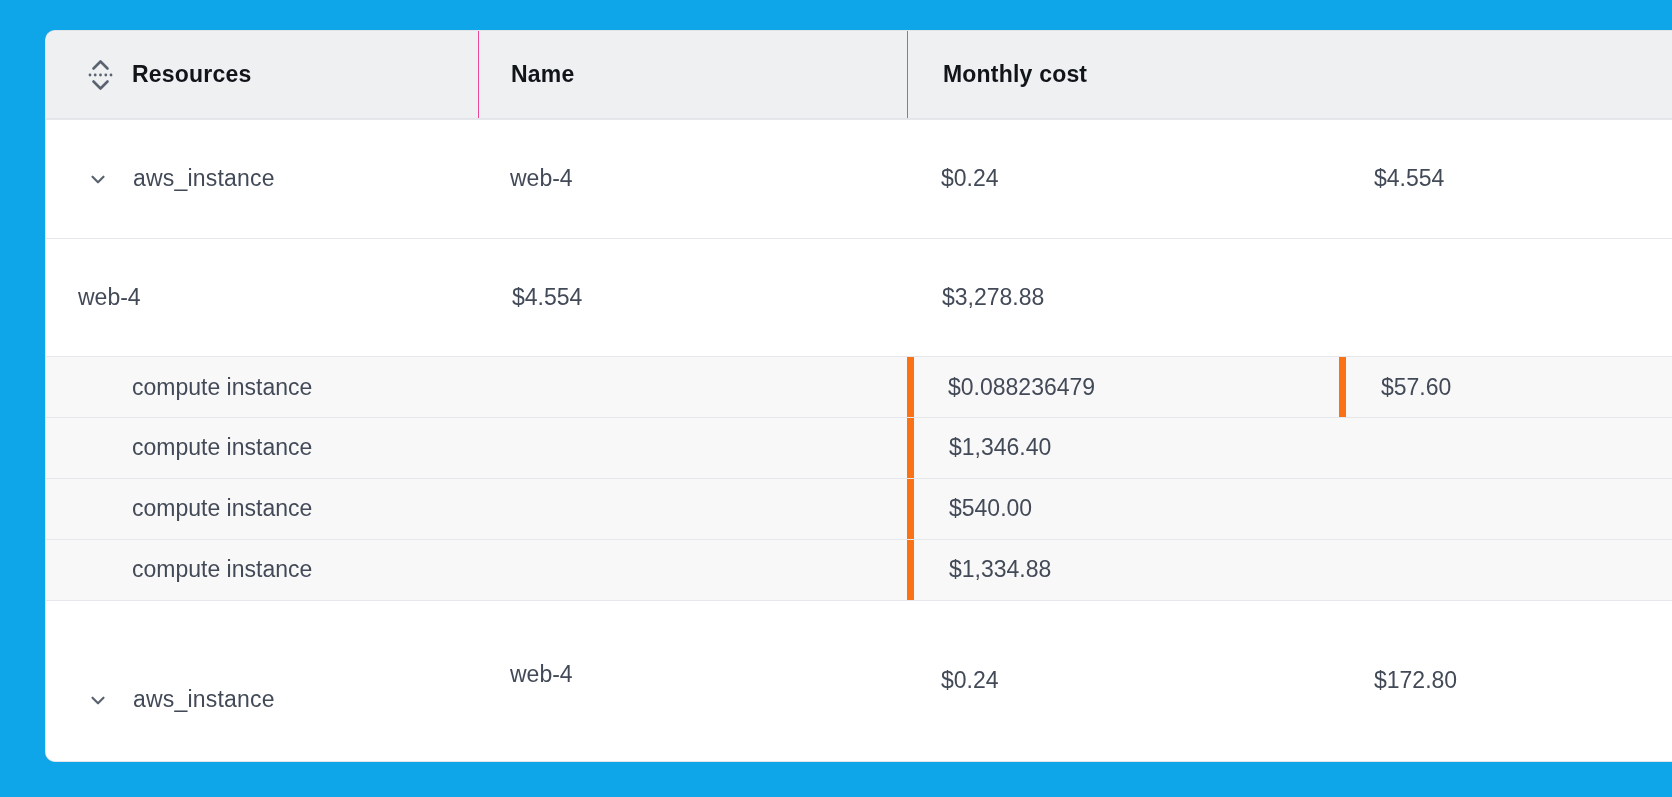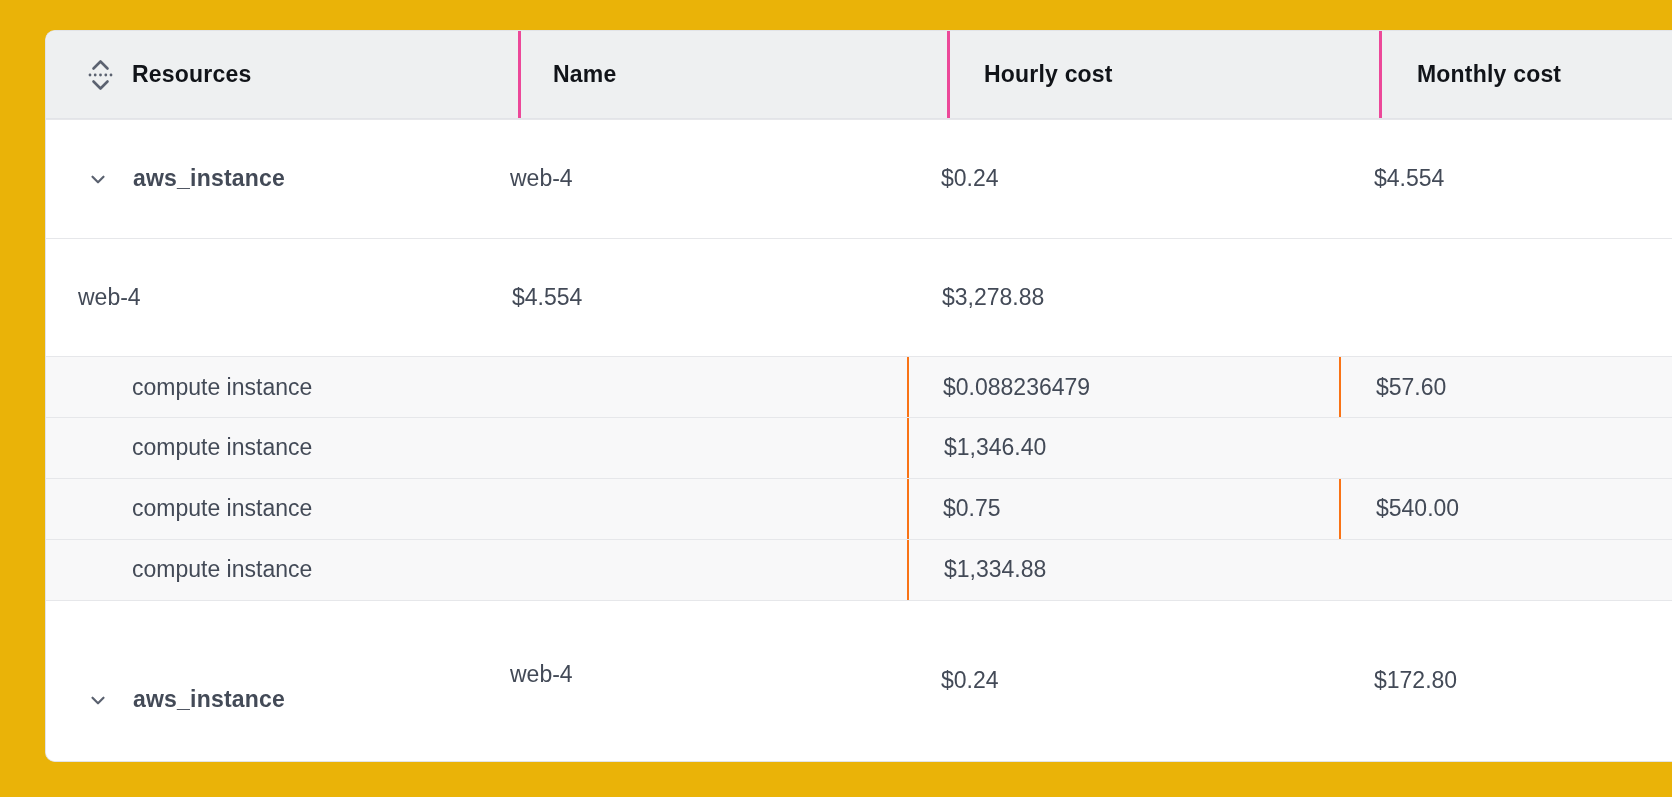"Resources" .viewport { background: #eab308 -> #0ea5e9 }
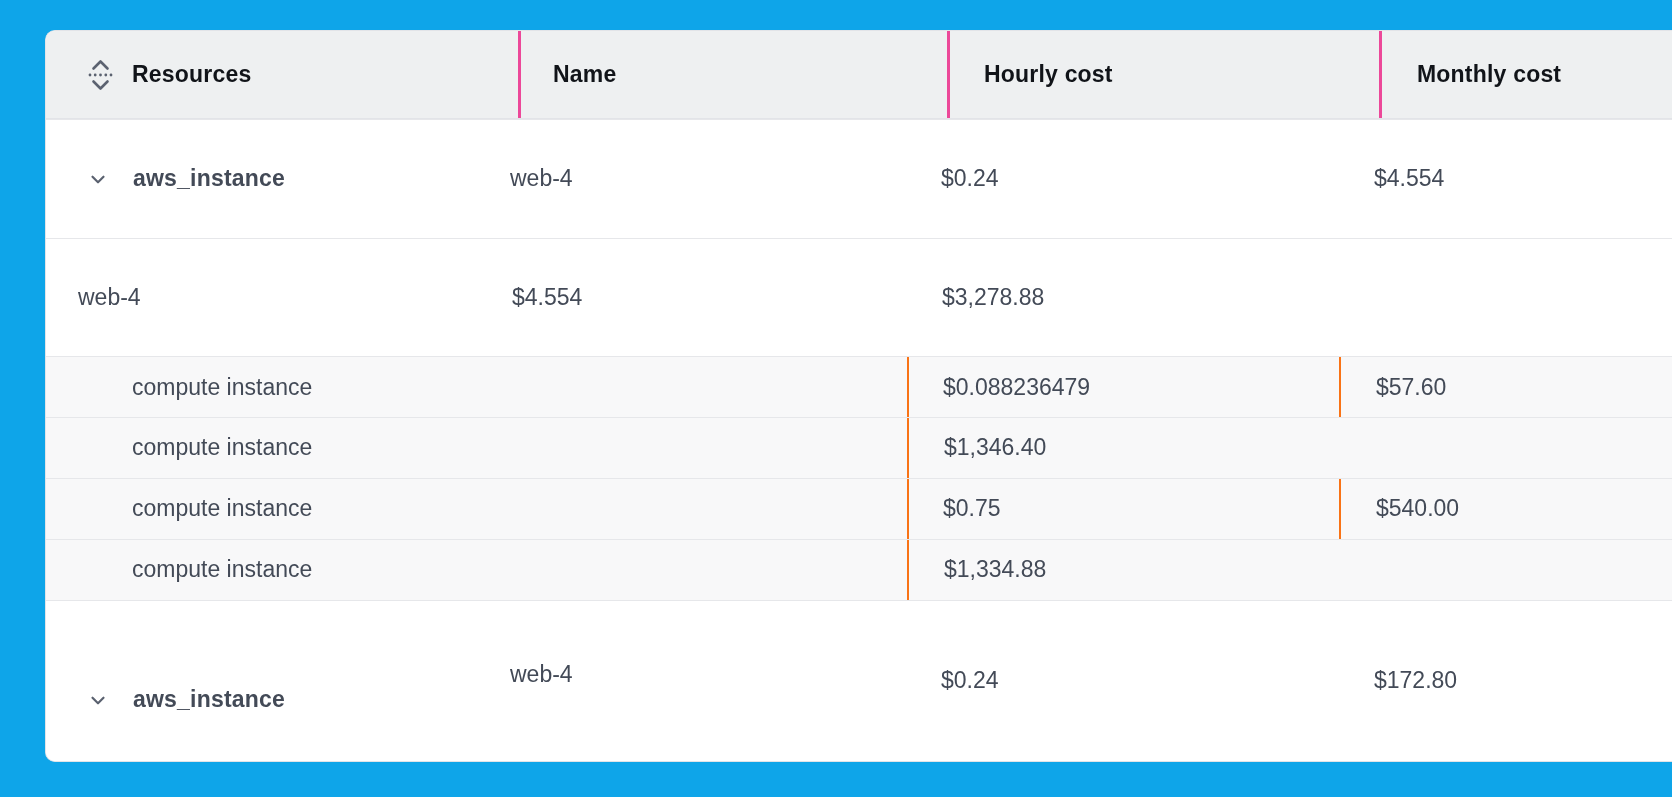"Name" .th + .th { border-left: 3px solid #ec4899 -> 1px solid #ec4899; margin-left: 40px -> none }
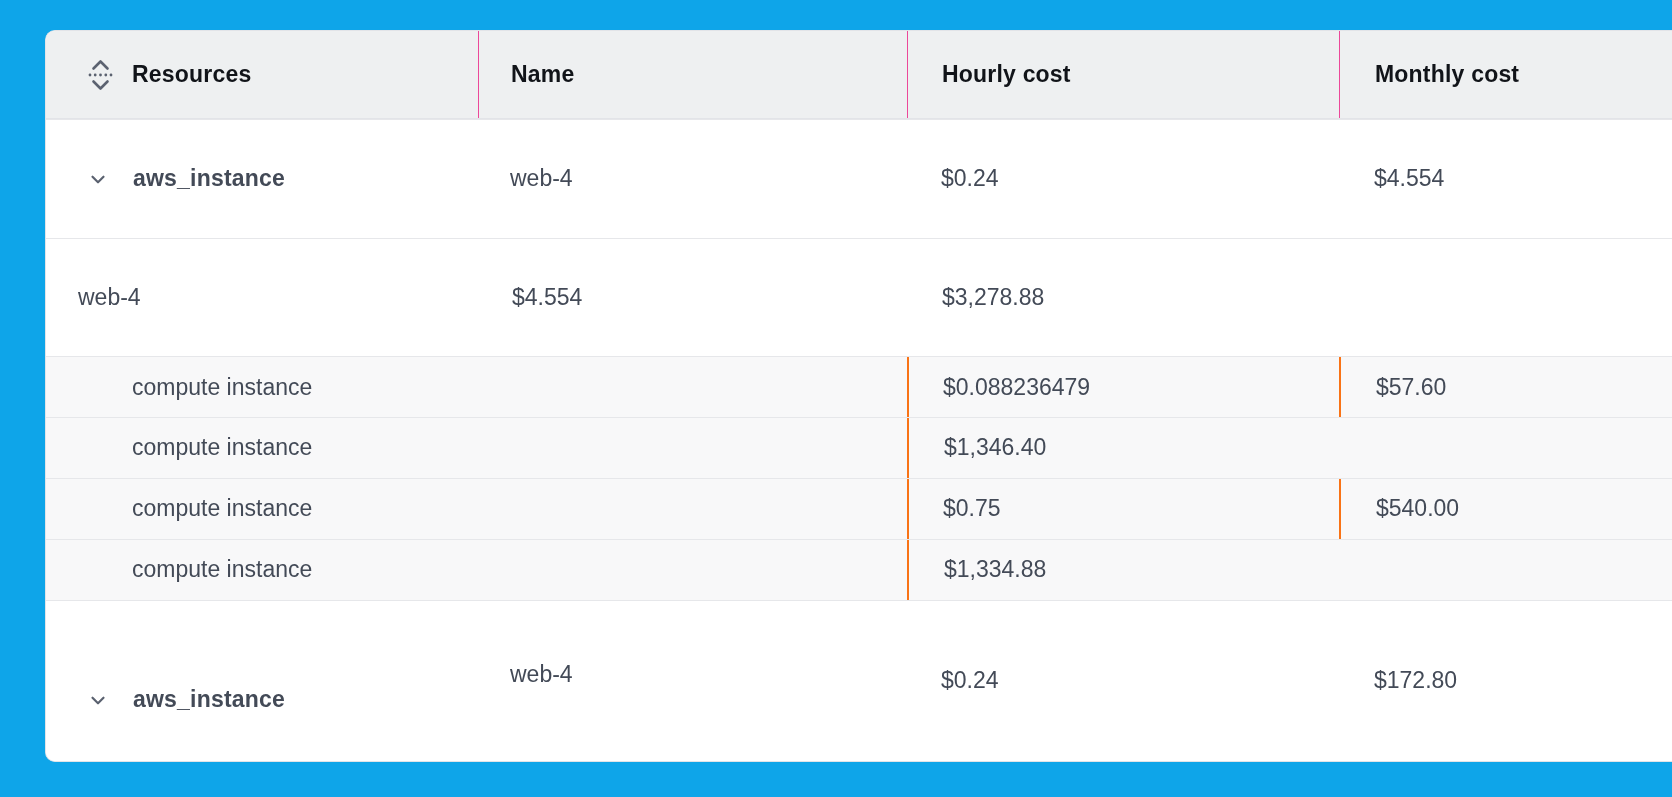"Hourly cost" div.th { html: <div> <span>Hourly cost</span> </div> -> none }
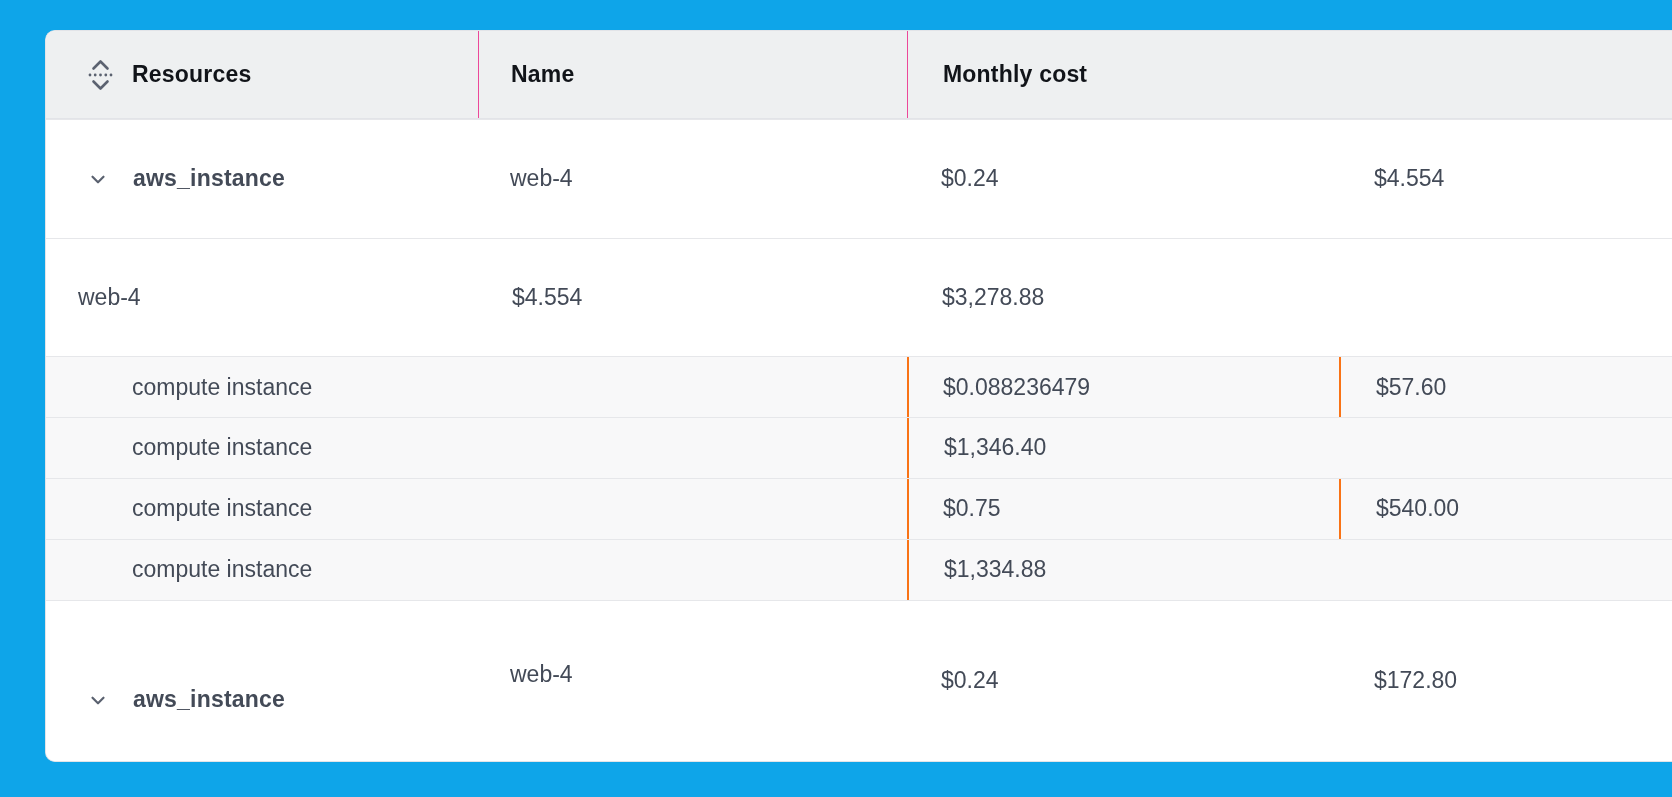"aws_instance" .cell-resources { font-weight: bold -> none }
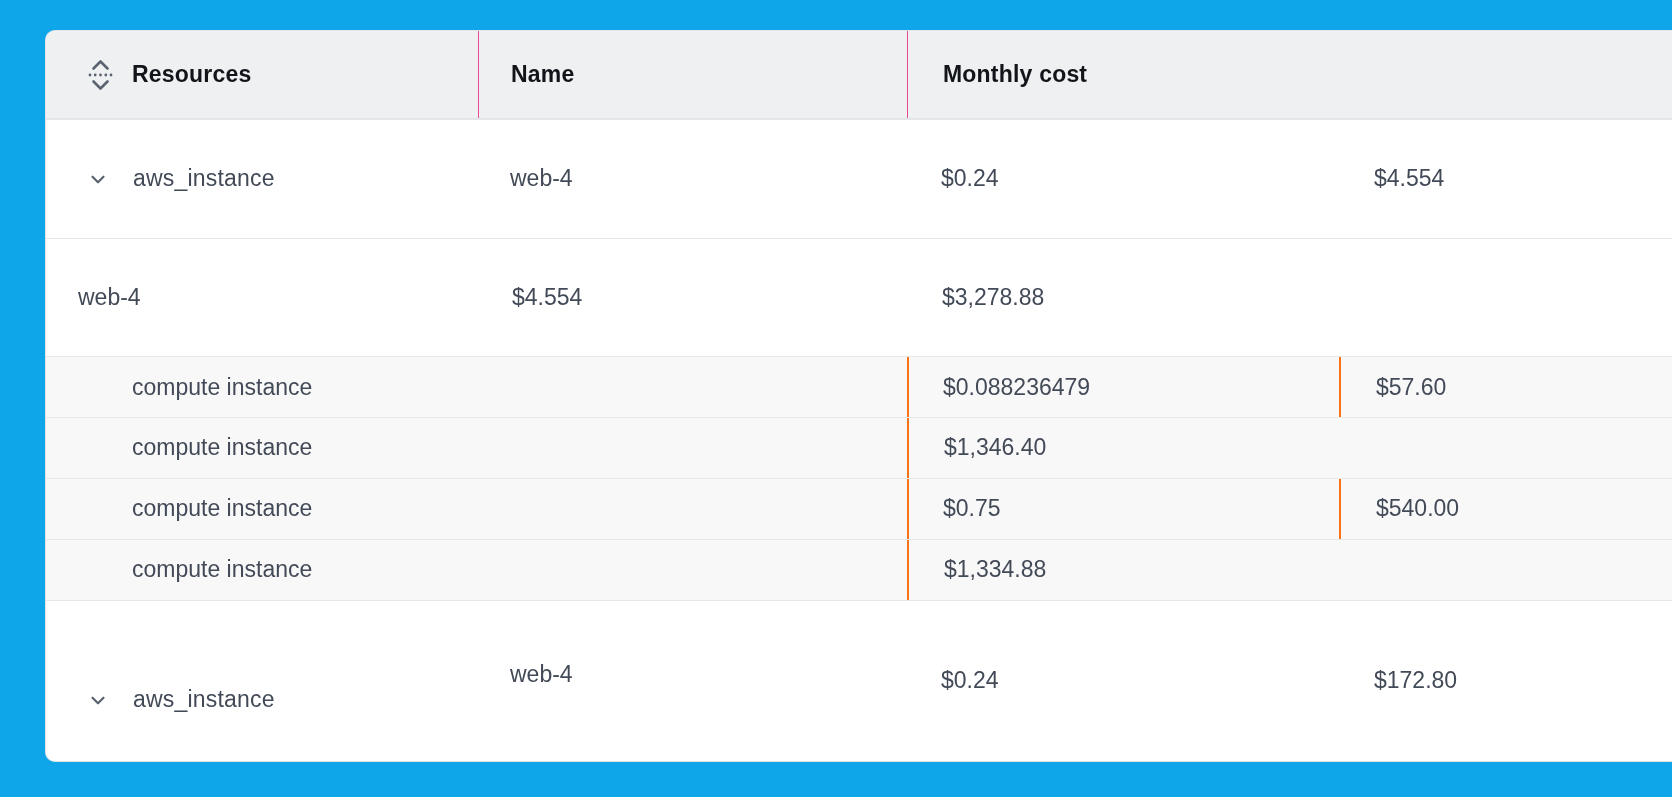"$0.088236479" .row-sub .cell-hourly, .row-sub .cell-monthly { border-left: 2px solid #f97316 -> 7px solid #f97316 }
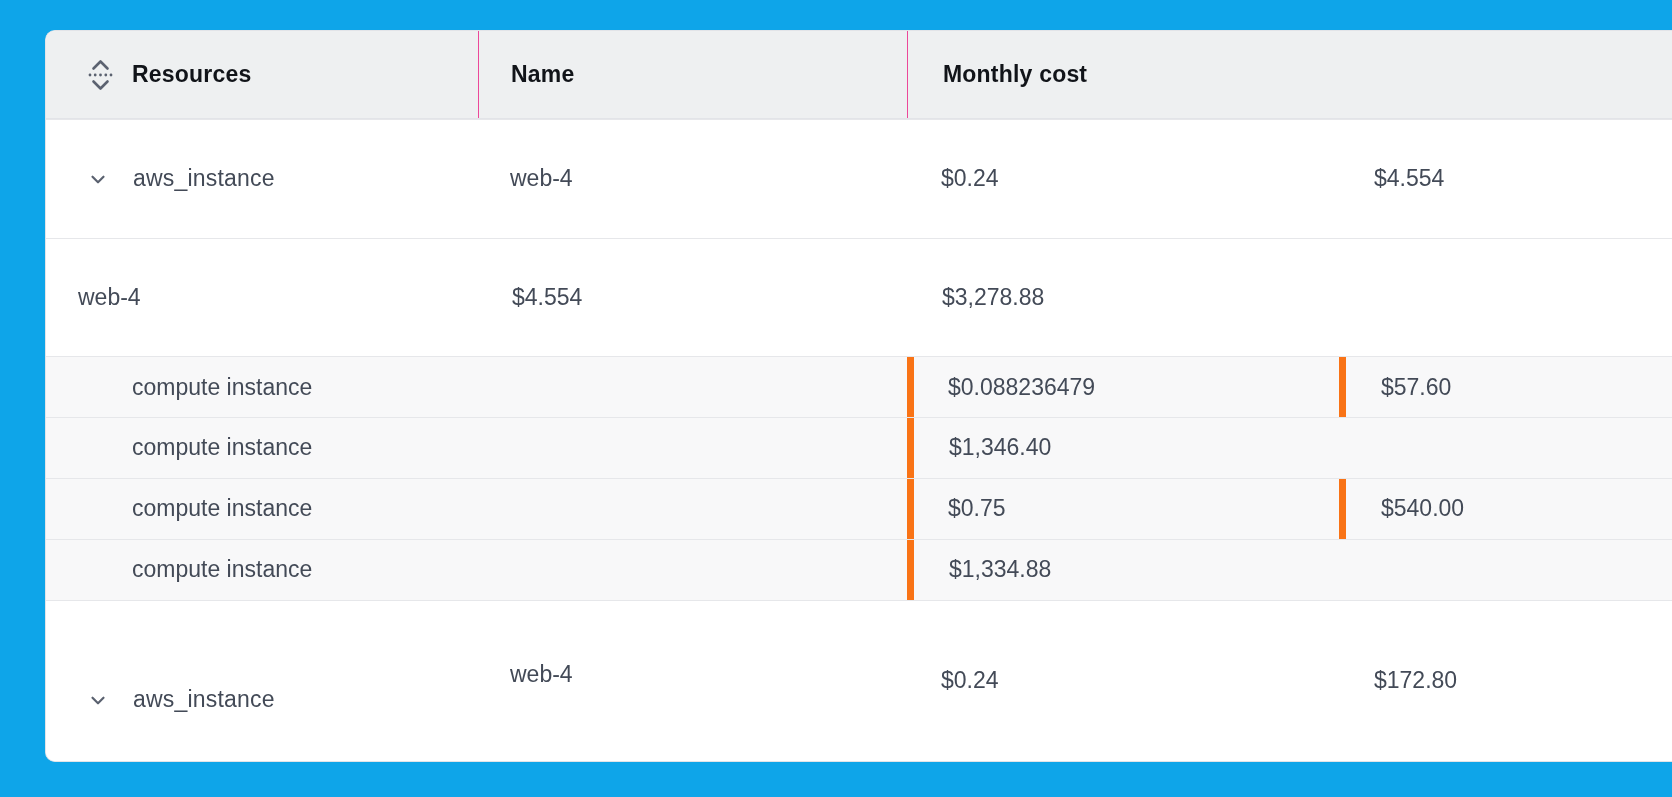"$0.75" div.cell { html: <div>$0.75</div> -> none }
